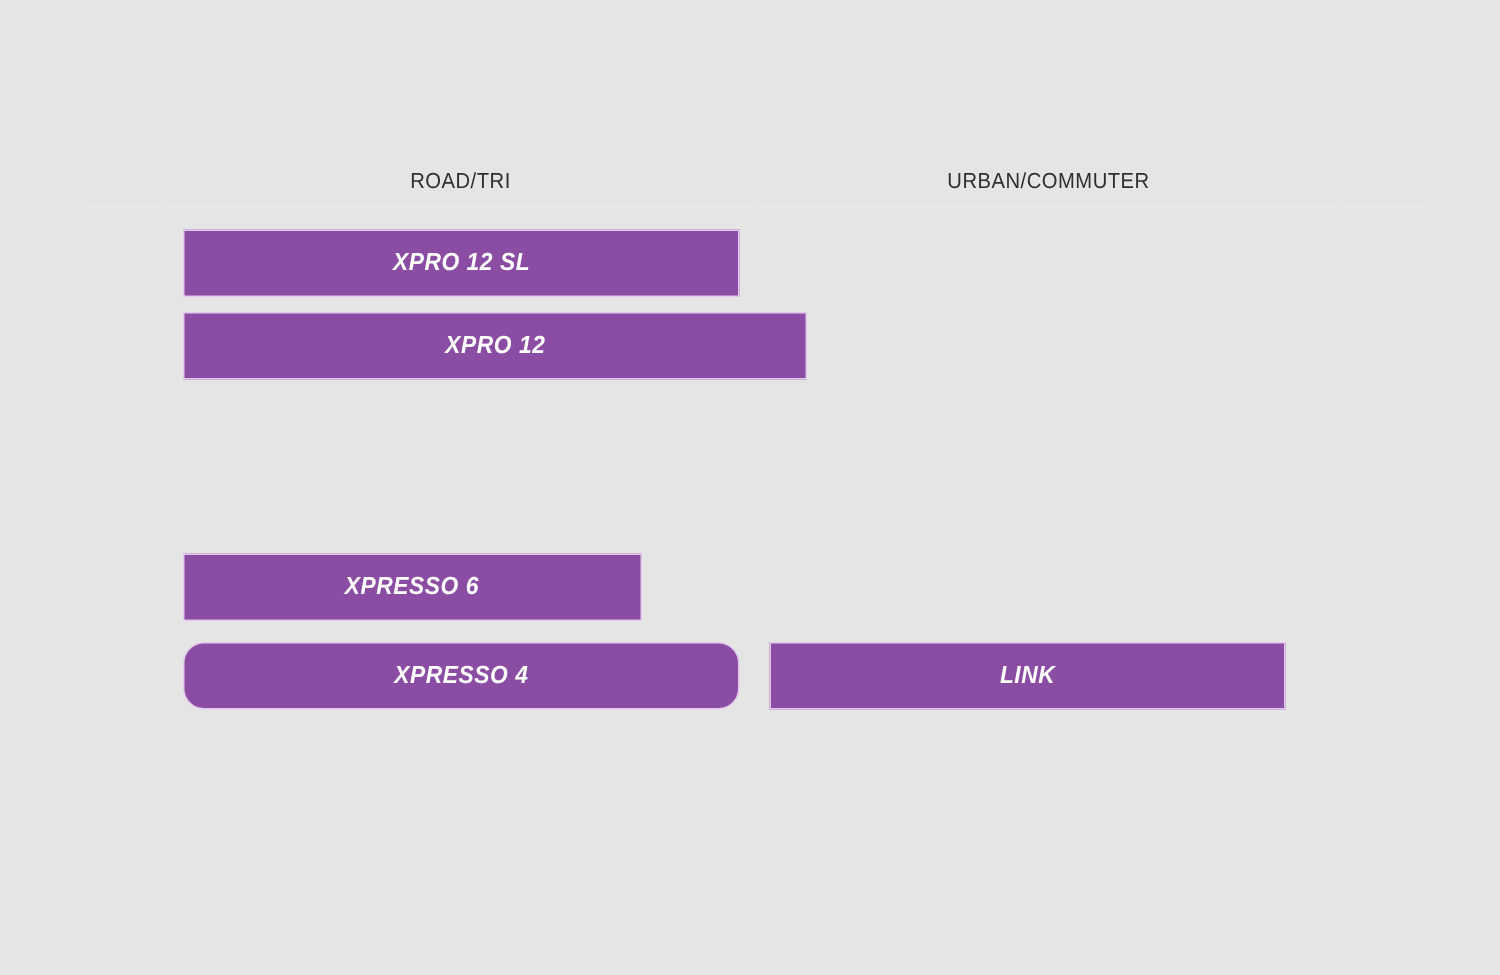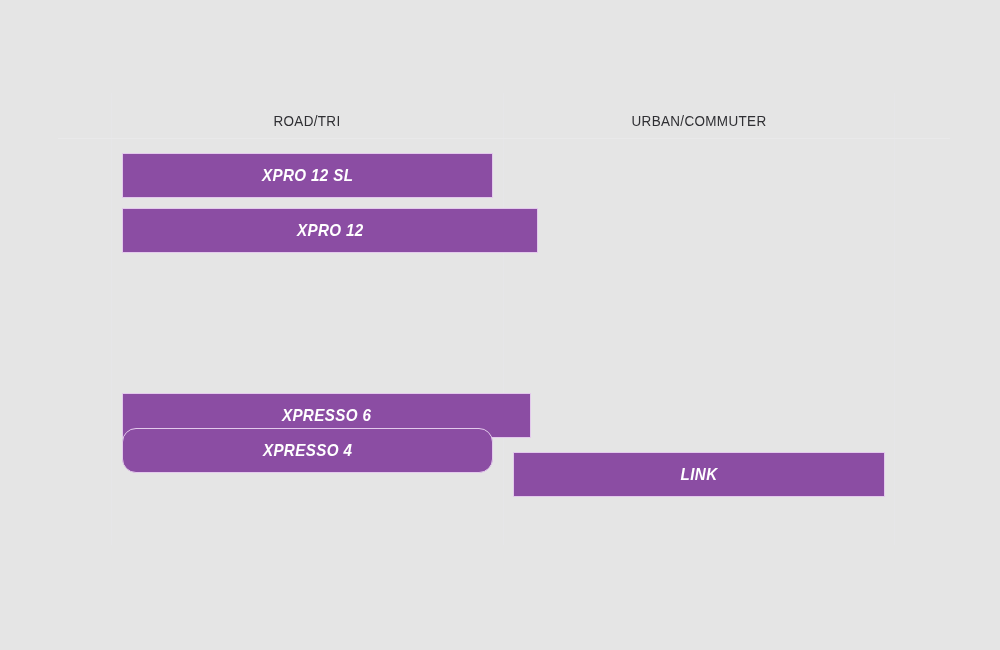"XPRESSO 6" div.bar { top: 393px -> 369px; width: 409px -> 306px }
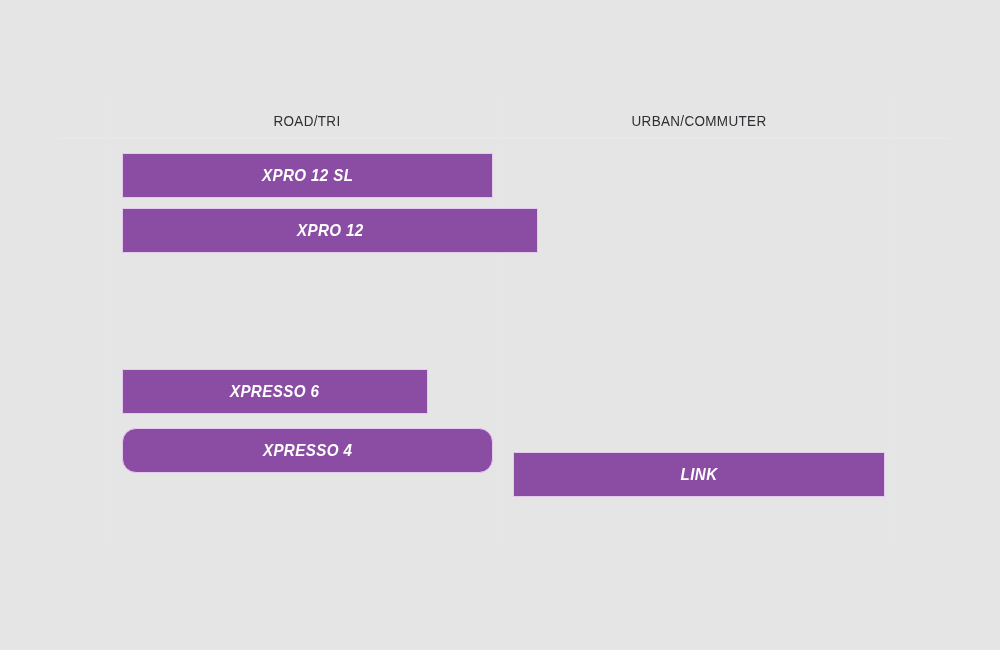"LINK" div.bar { top: 452px -> 428px; width: 372px -> 344px }
